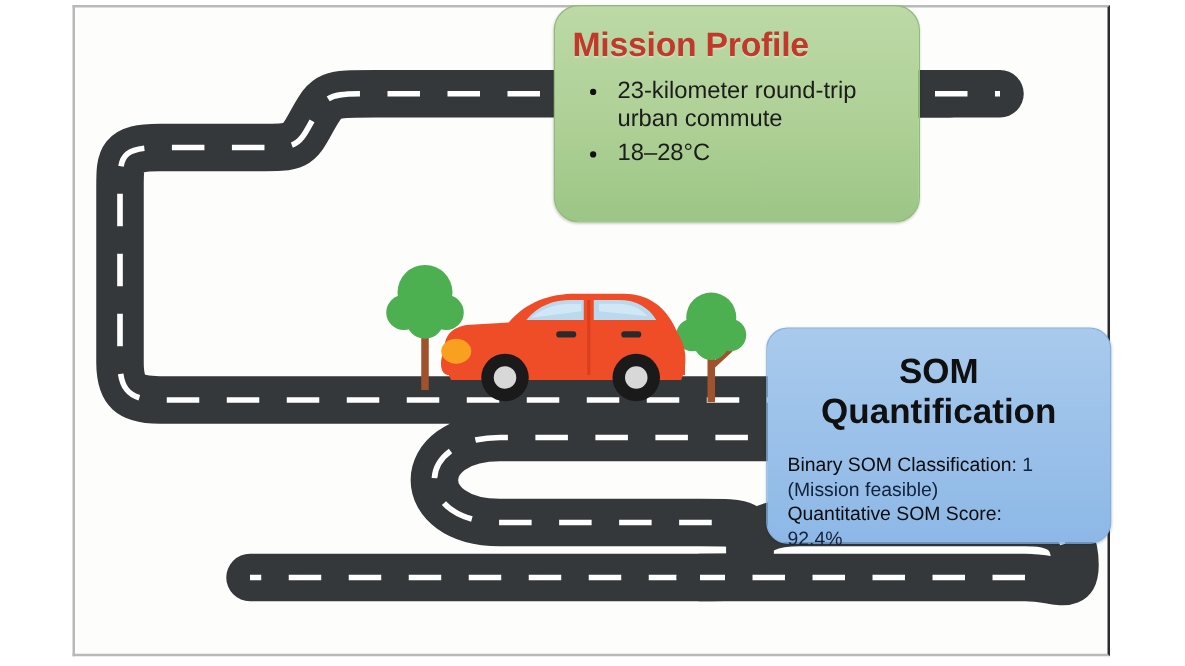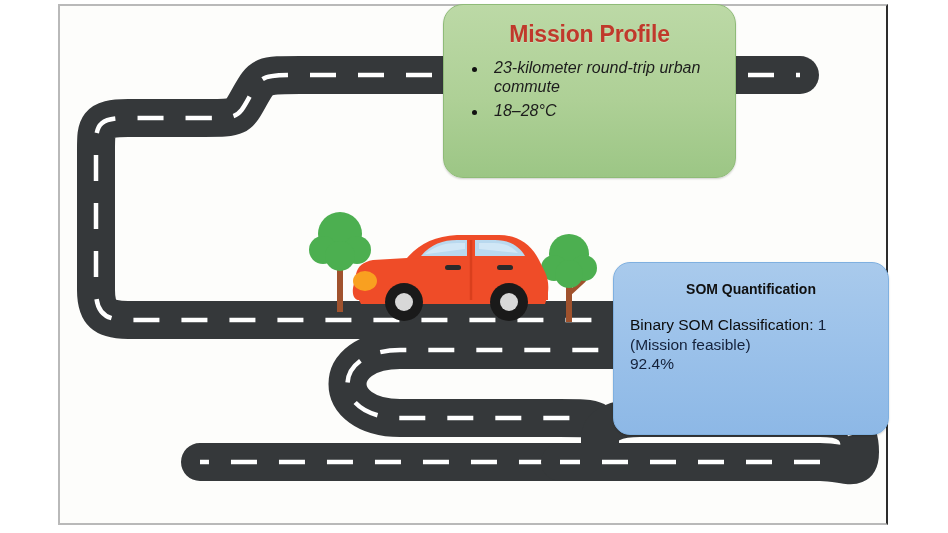"Mission Profile" #mission-title { font-size: 23px -> 27px; text-align: center -> none }
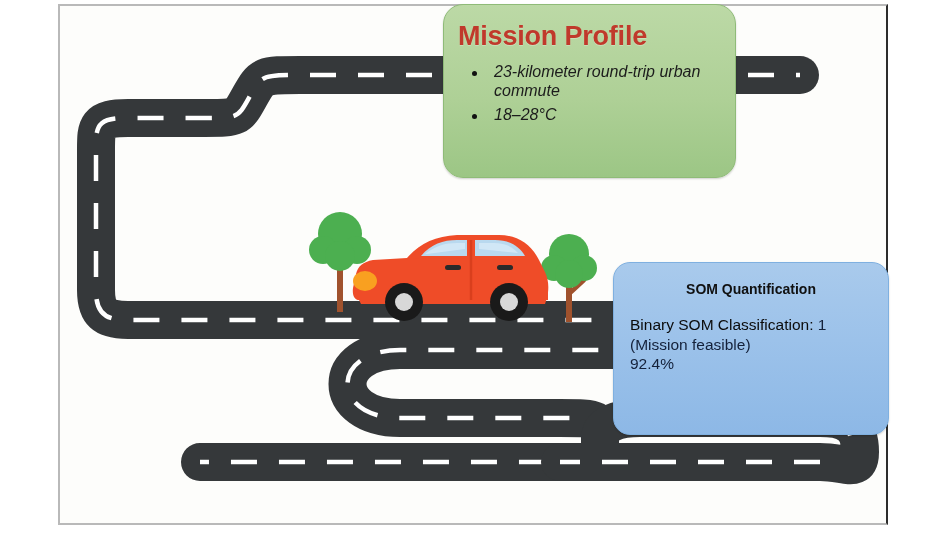"23-kilometer round-trip urban commute" .bullet-item { font-size: 16px -> 19px; font-style: italic -> none }
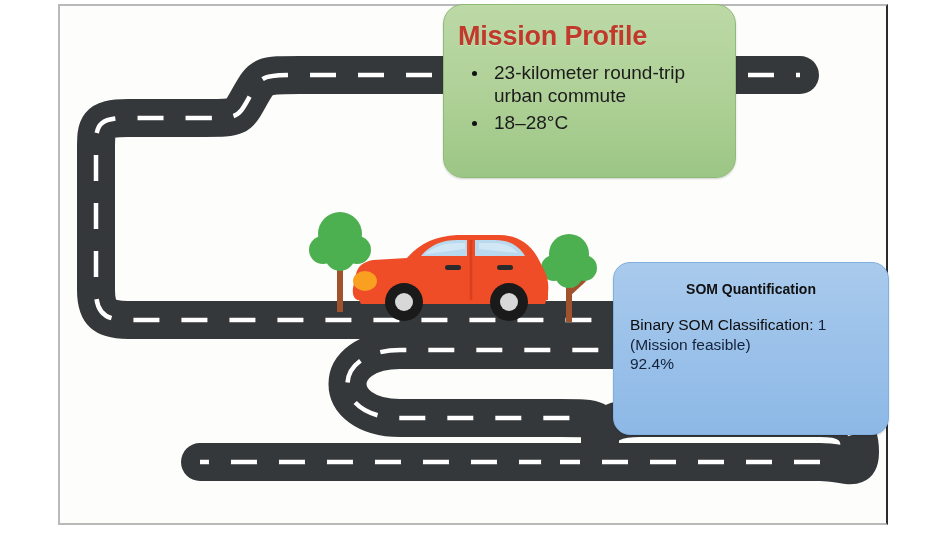"SOM Quantification" #som-title { font-size: 14px -> 28px }
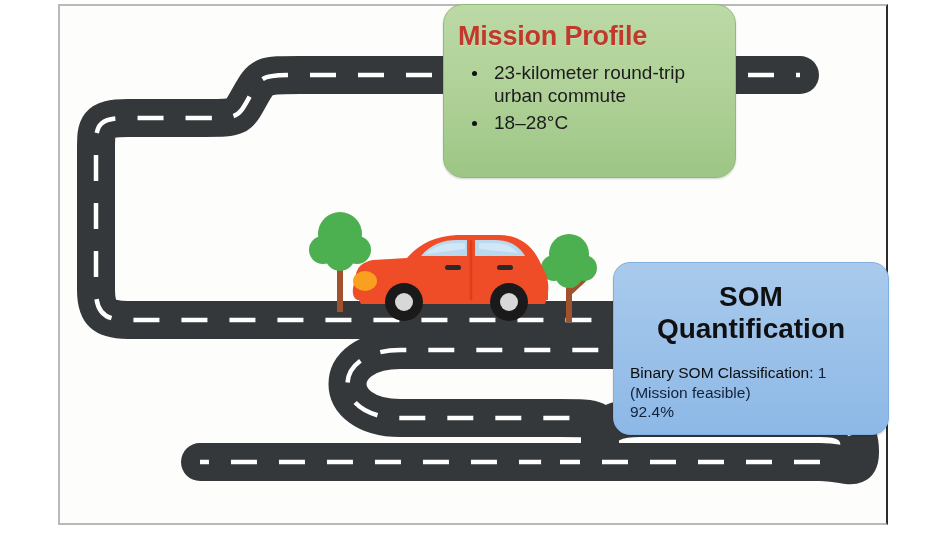"Quantitative SOM Score:" div.som-line { html: none -> <div> <b>Quantitative SOM Score:</b> </div> }
